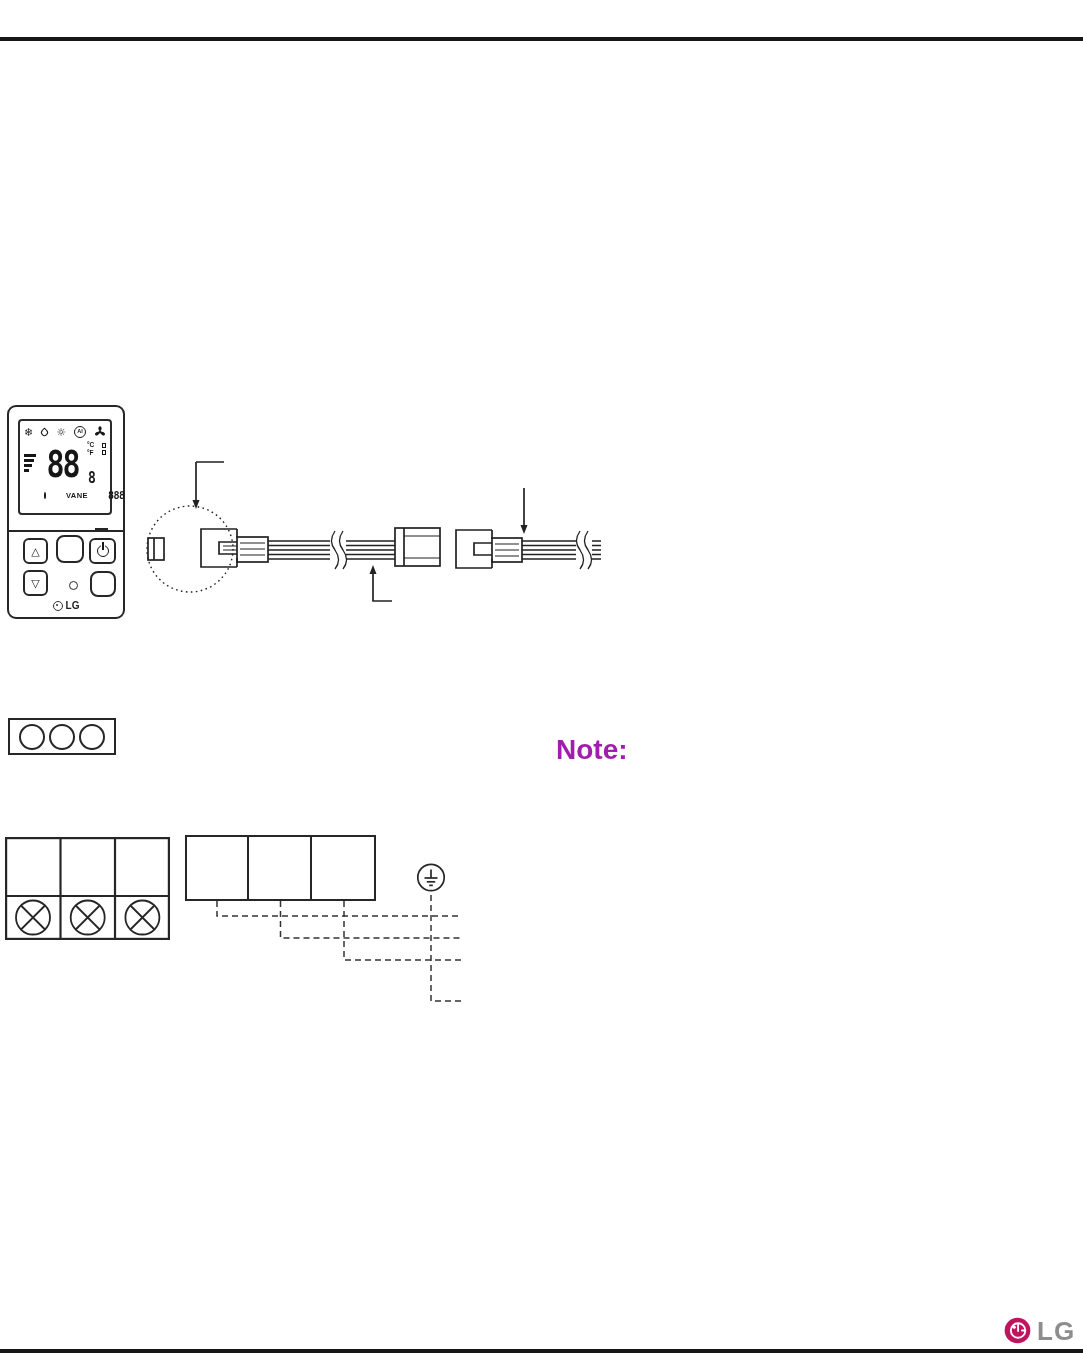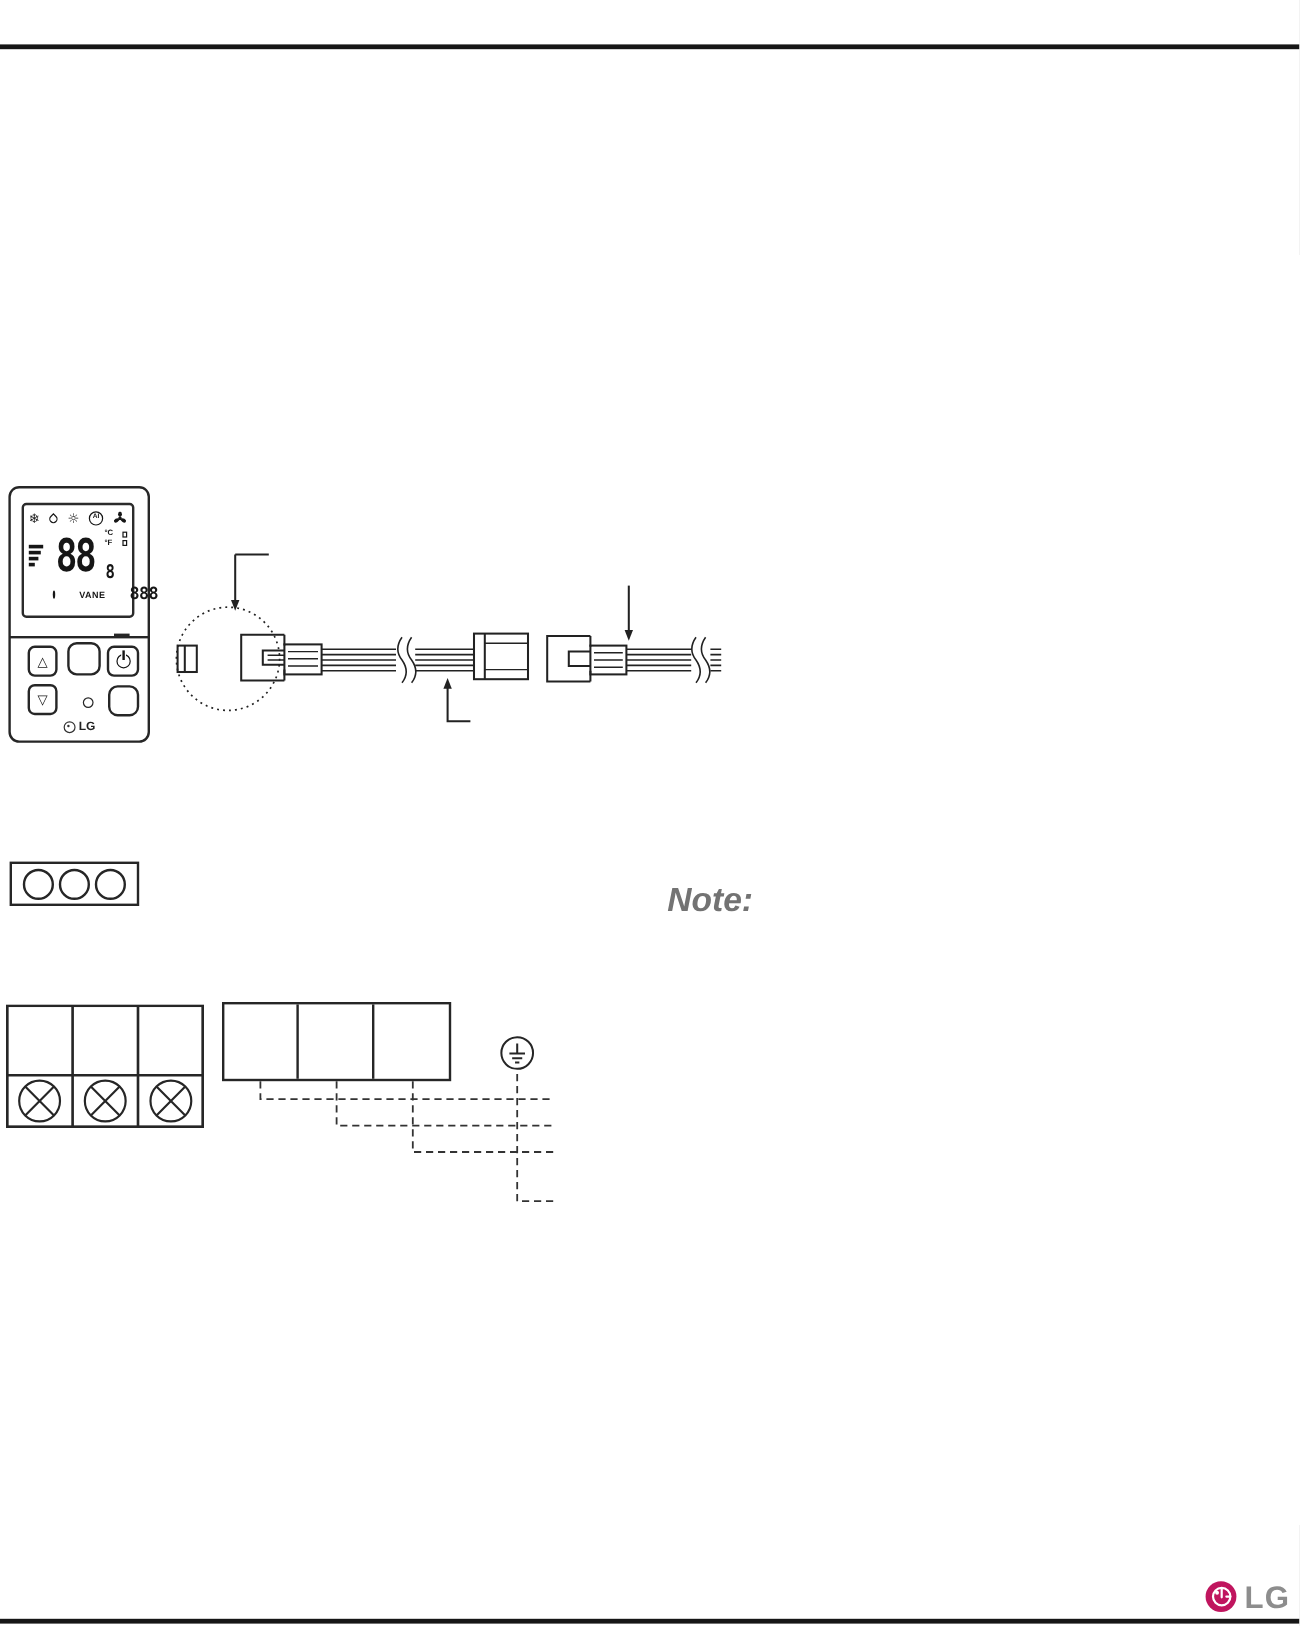"888" #vane-digits { font-size: 14px -> 10px }
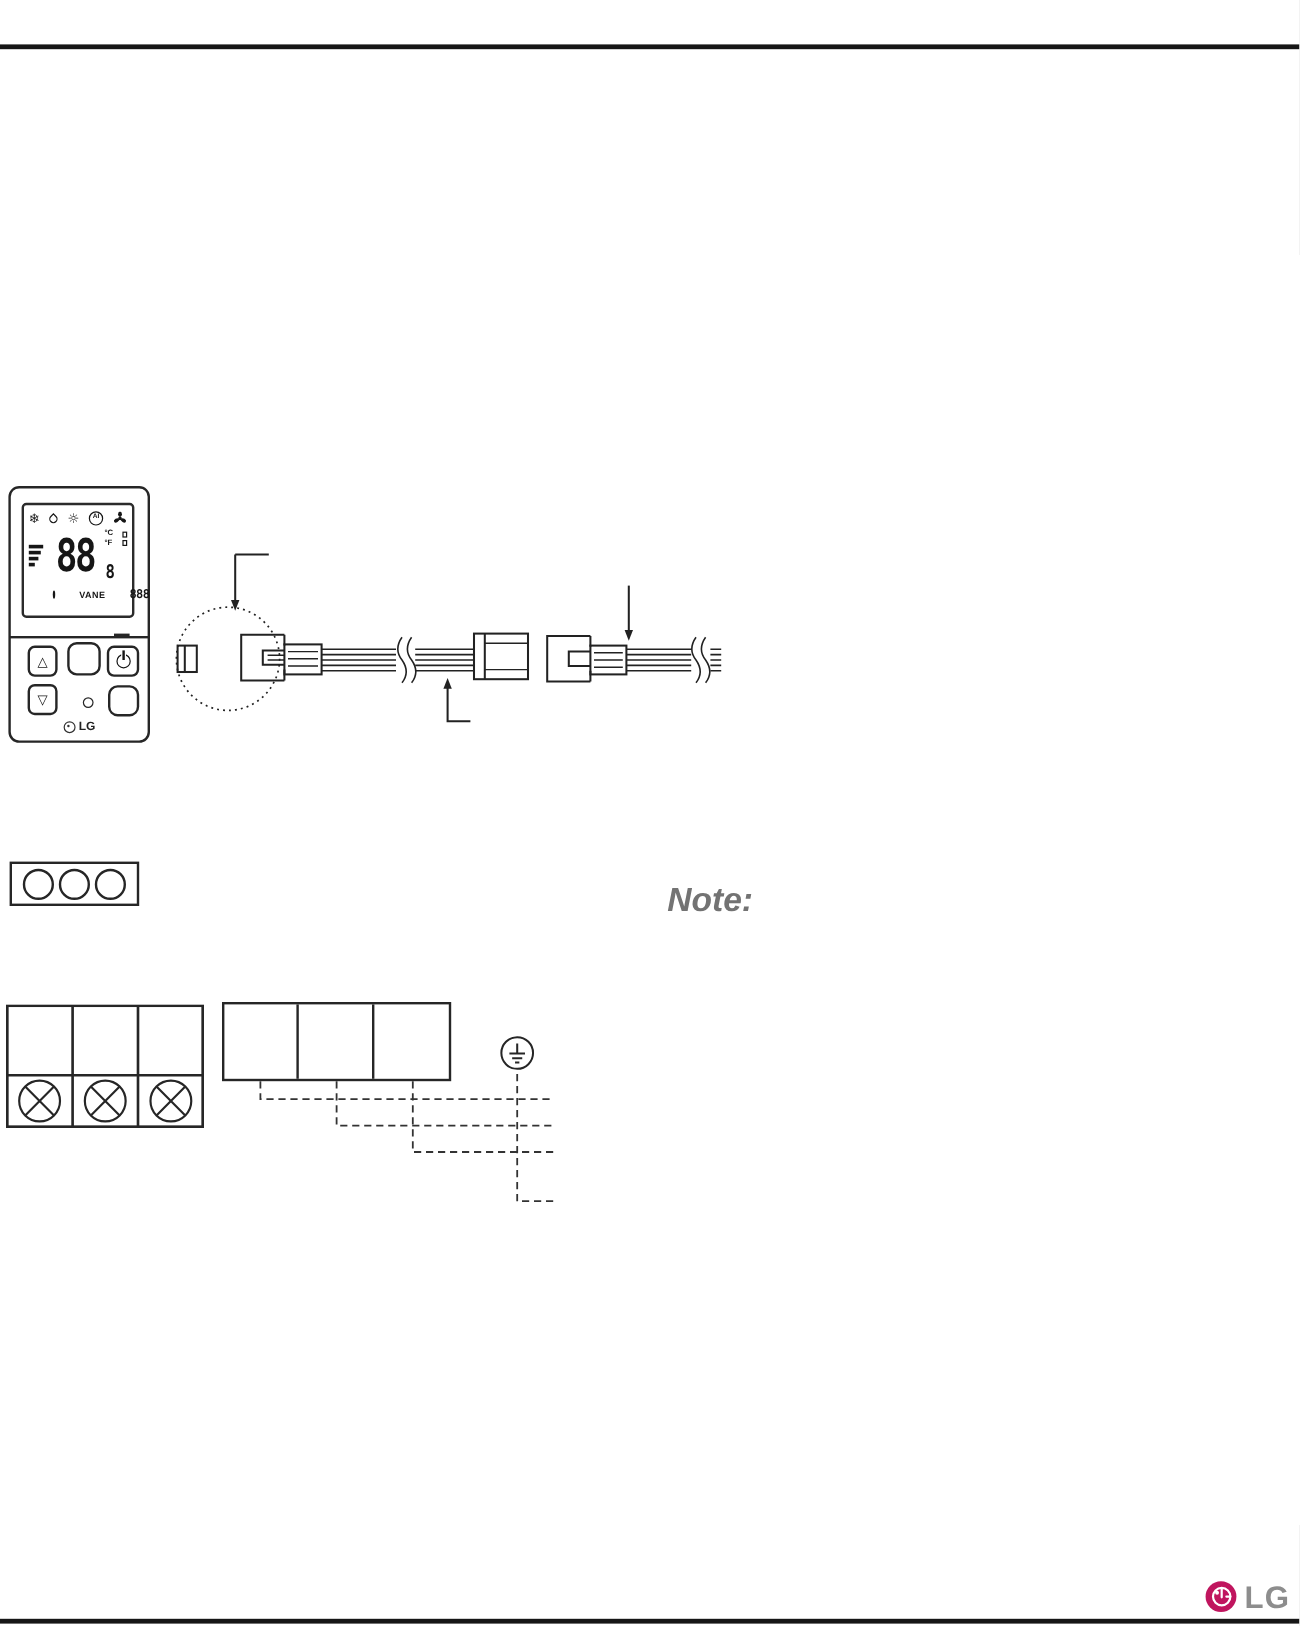"Note:" #note { color: #737373 -> #a21caf; font-style: italic -> none }
